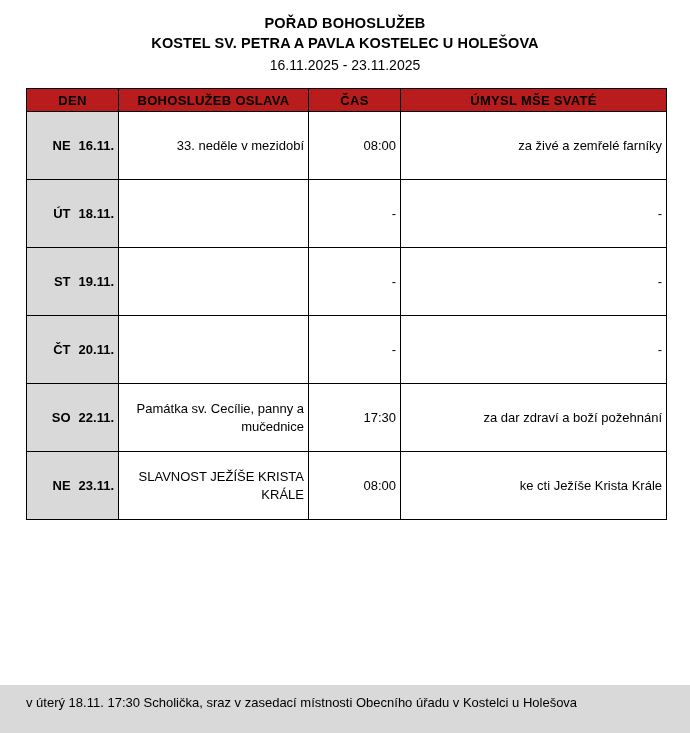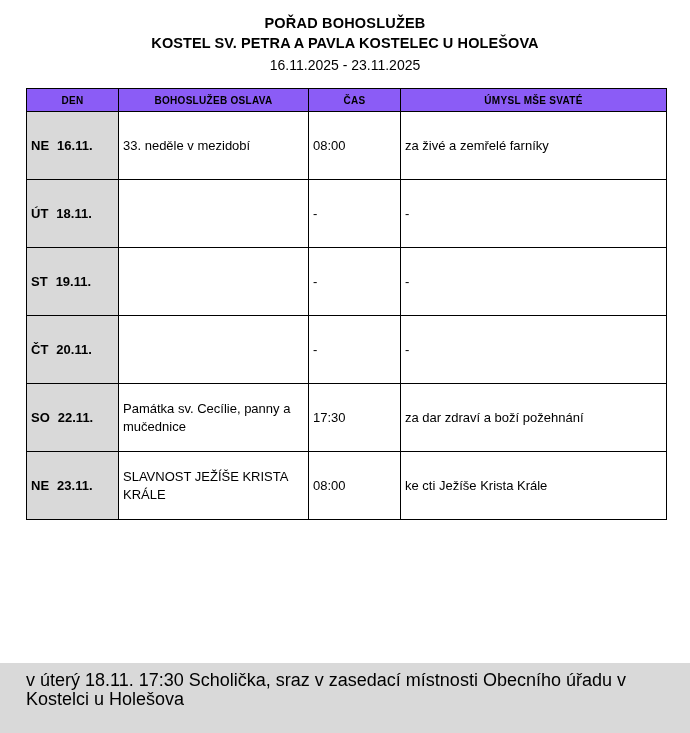"DEN" table.schedule thead th { background: #8b5cf6 -> #b91c1c; font-size: 10px -> 13px }
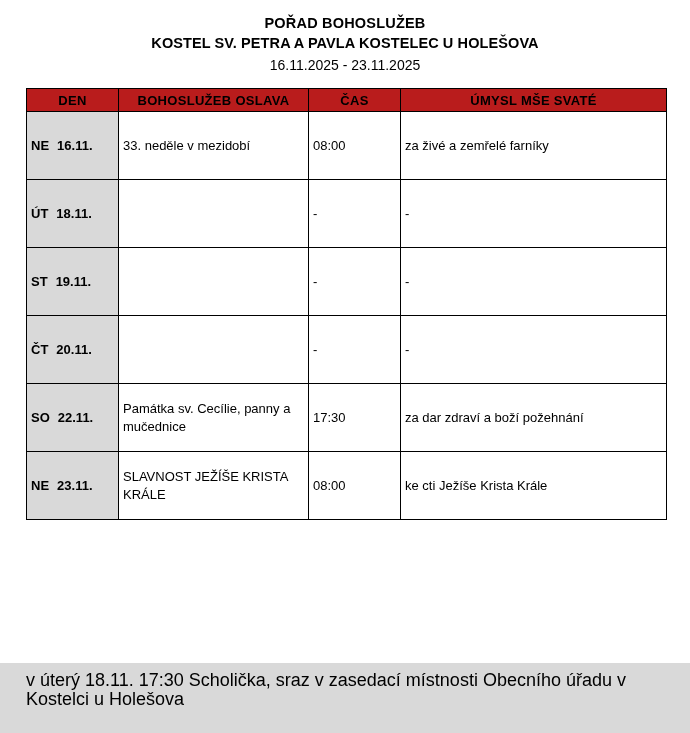"NE 16.11." table.schedule tbody td { text-align: left -> right }
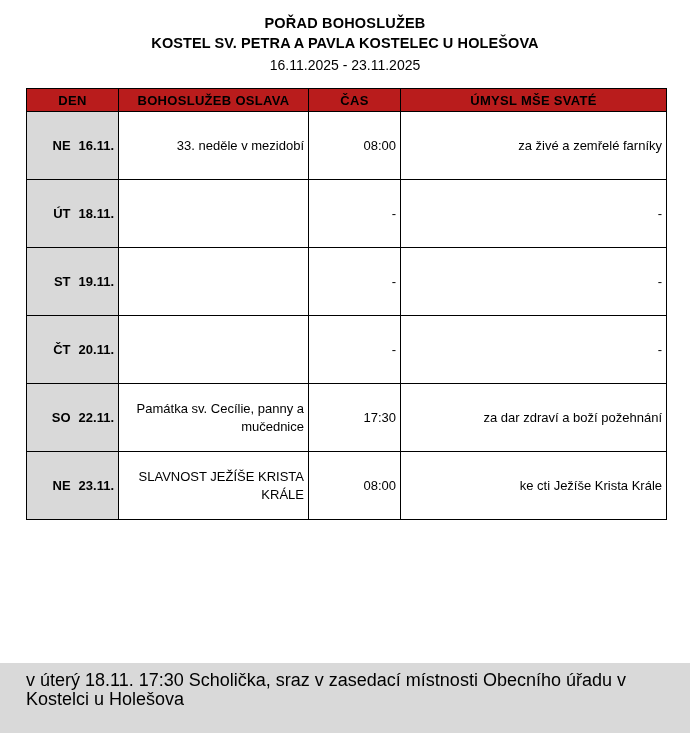"v úterý 18.11. 17:30 Scholička," .note { font-size: 18px -> 13px; padding: 8px 26px 24px 26px -> 8px 26px 3px 26px }
